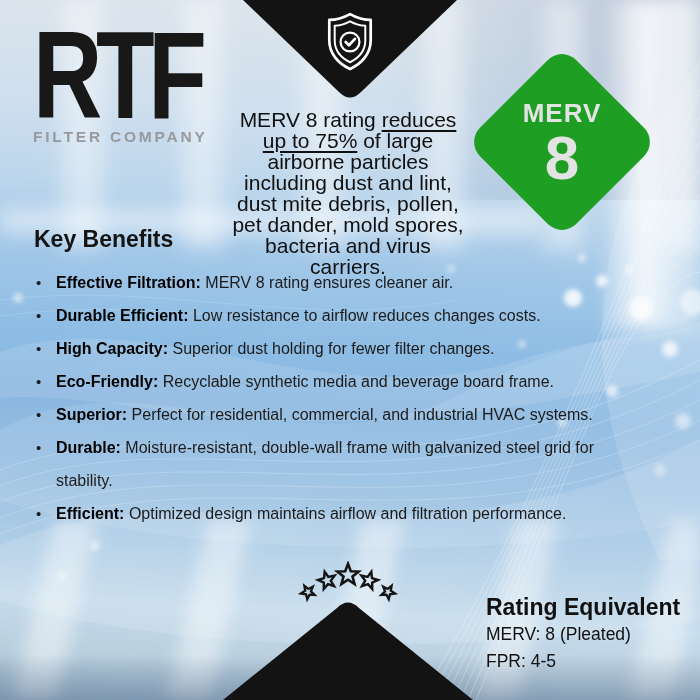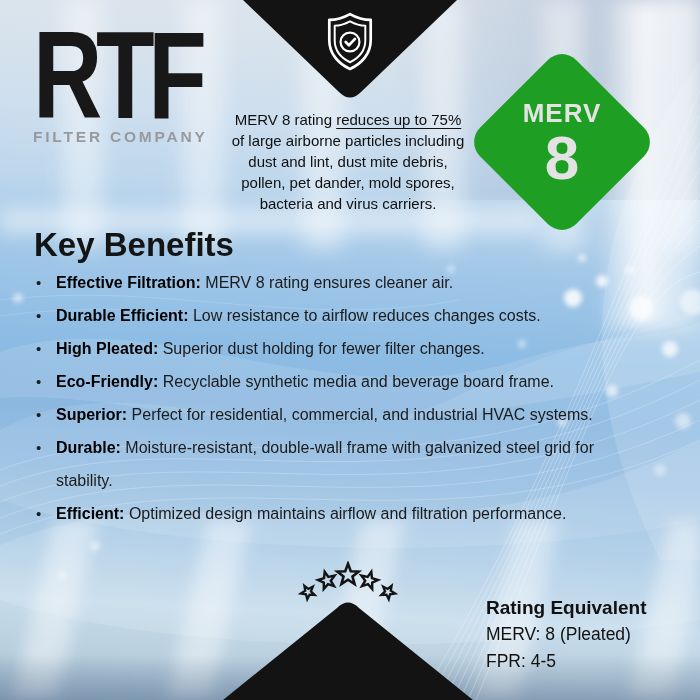"MERV 8 rating reduces up" .desc { font-size: 15px -> 21px }
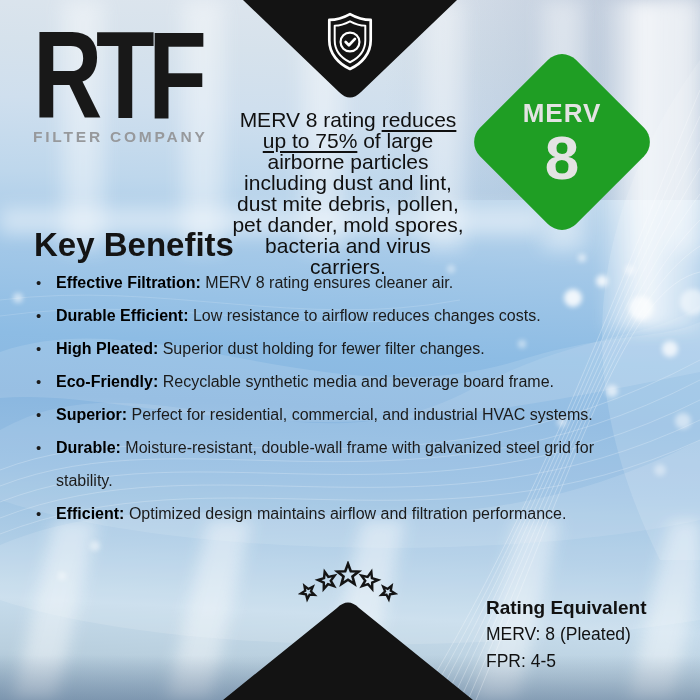"Key Benefits" .kb-title { font-size: 33px -> 23px }
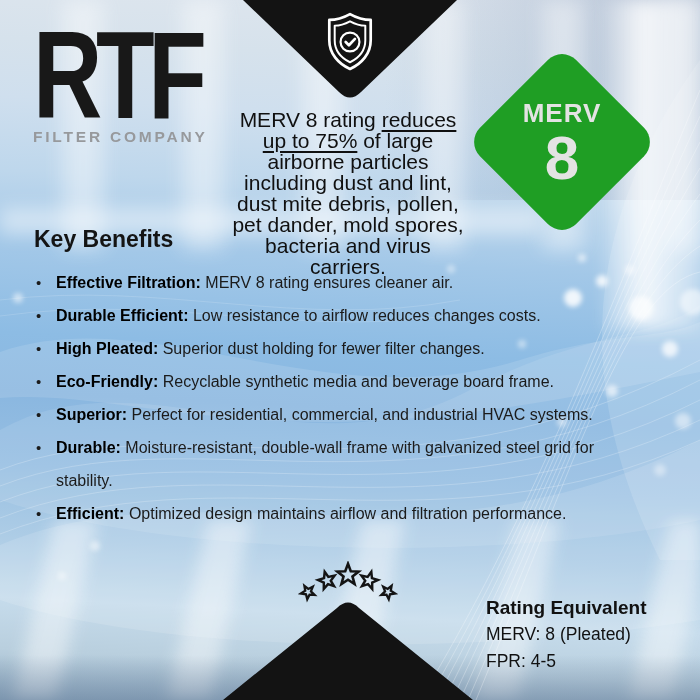"High Pleated:" span.lbl { text: Pleated -> Capacity }
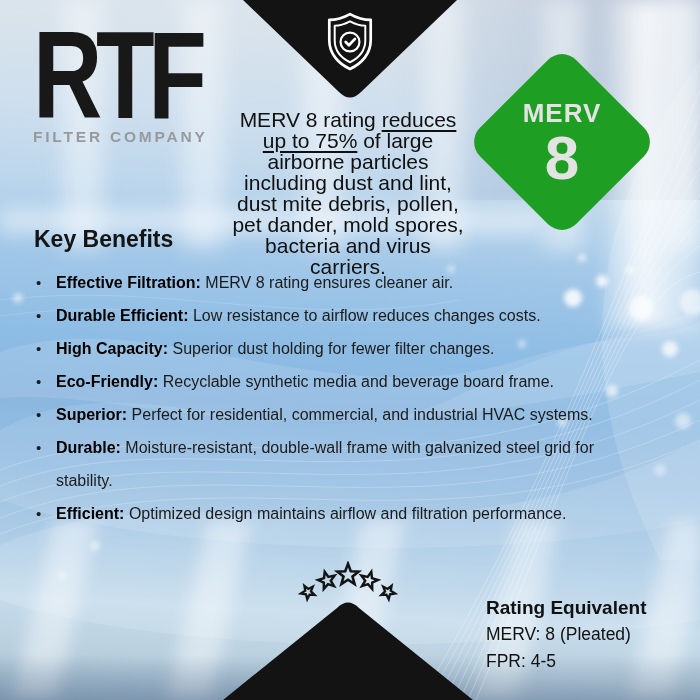"Rating Equivalent" .rating-title { font-size: 19px -> 23px }
